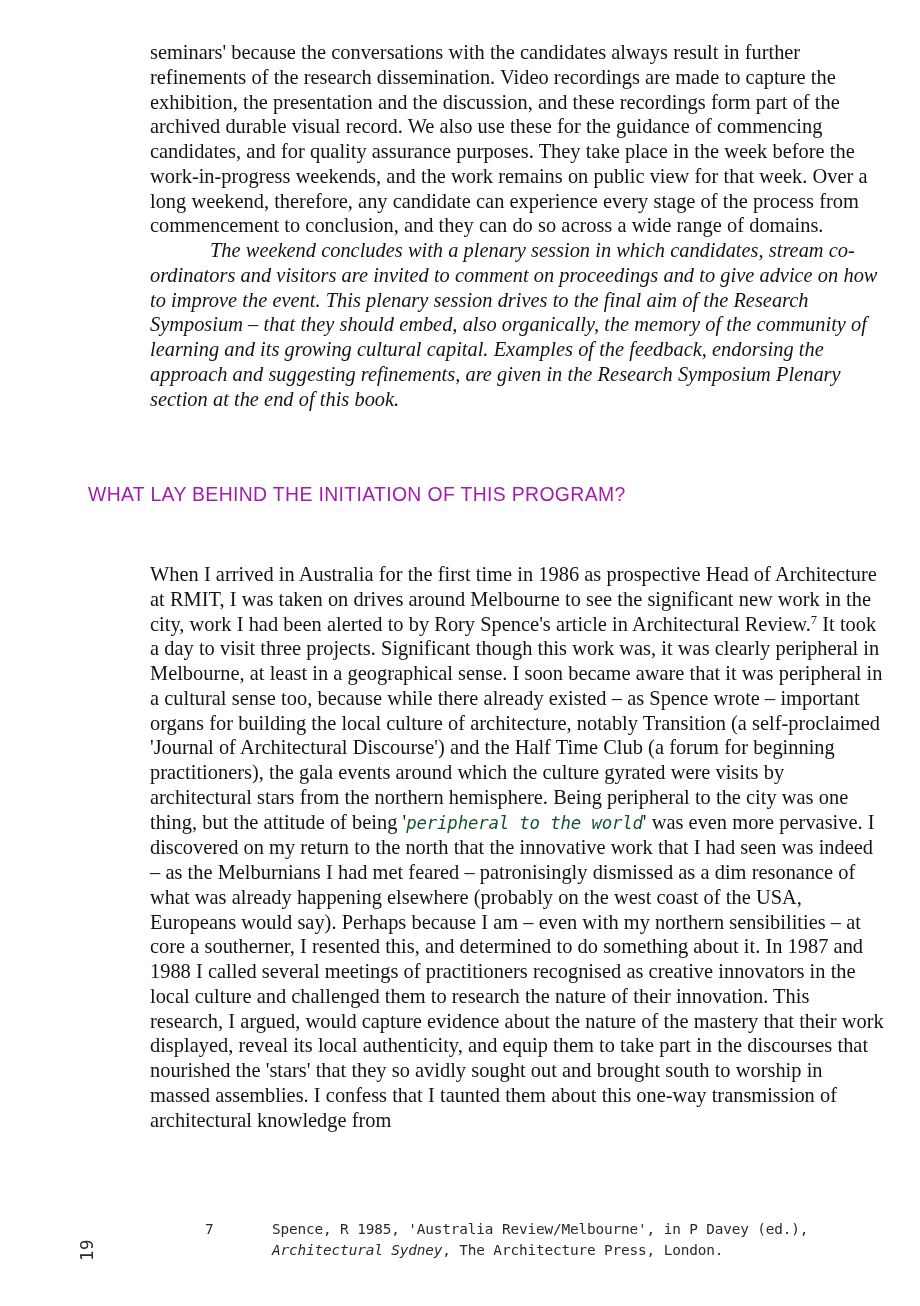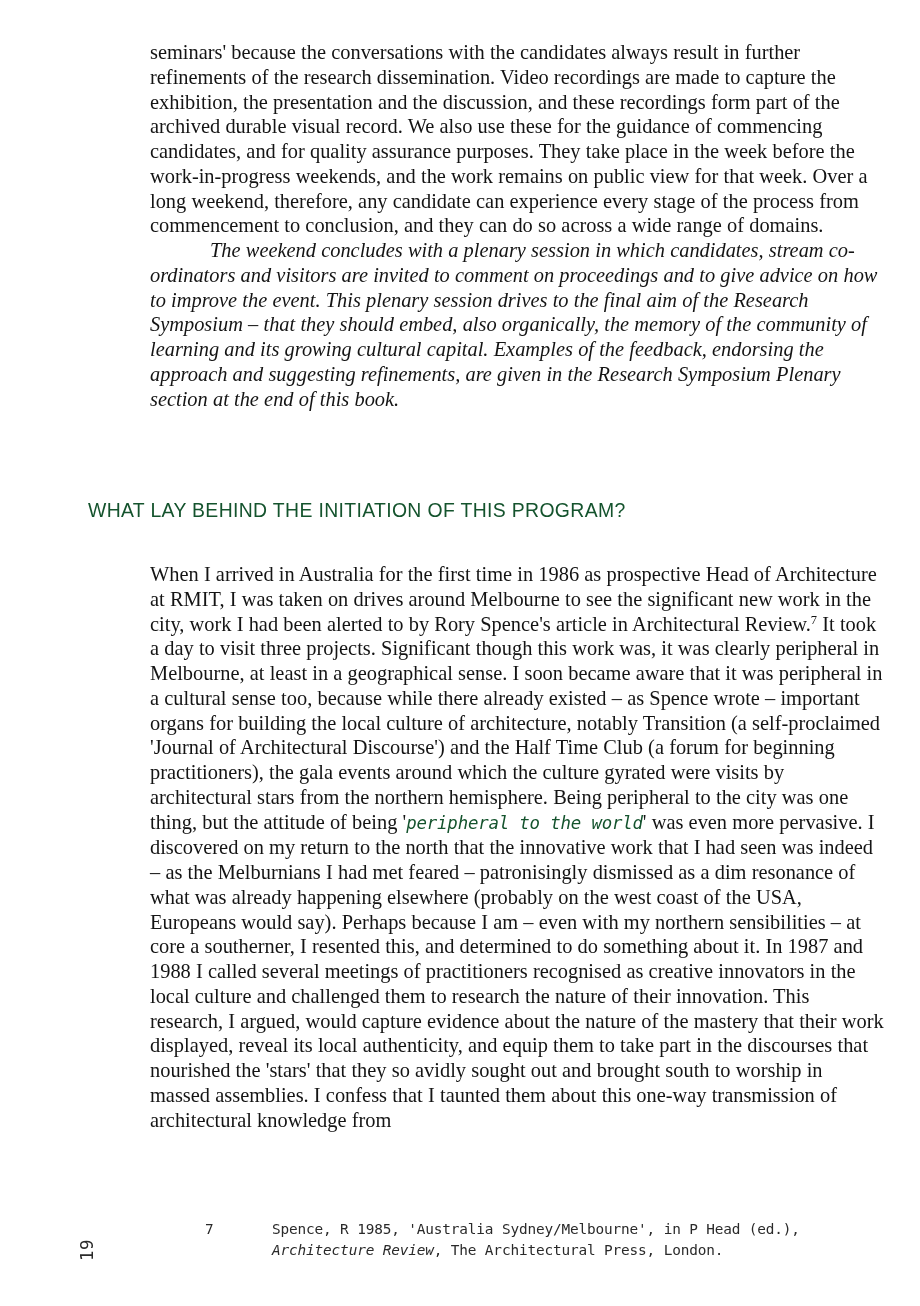"WHAT LAY BEHIND THE INITIATION" .section-heading { color: #14532d -> #a21caf; top: 499px -> 483px }
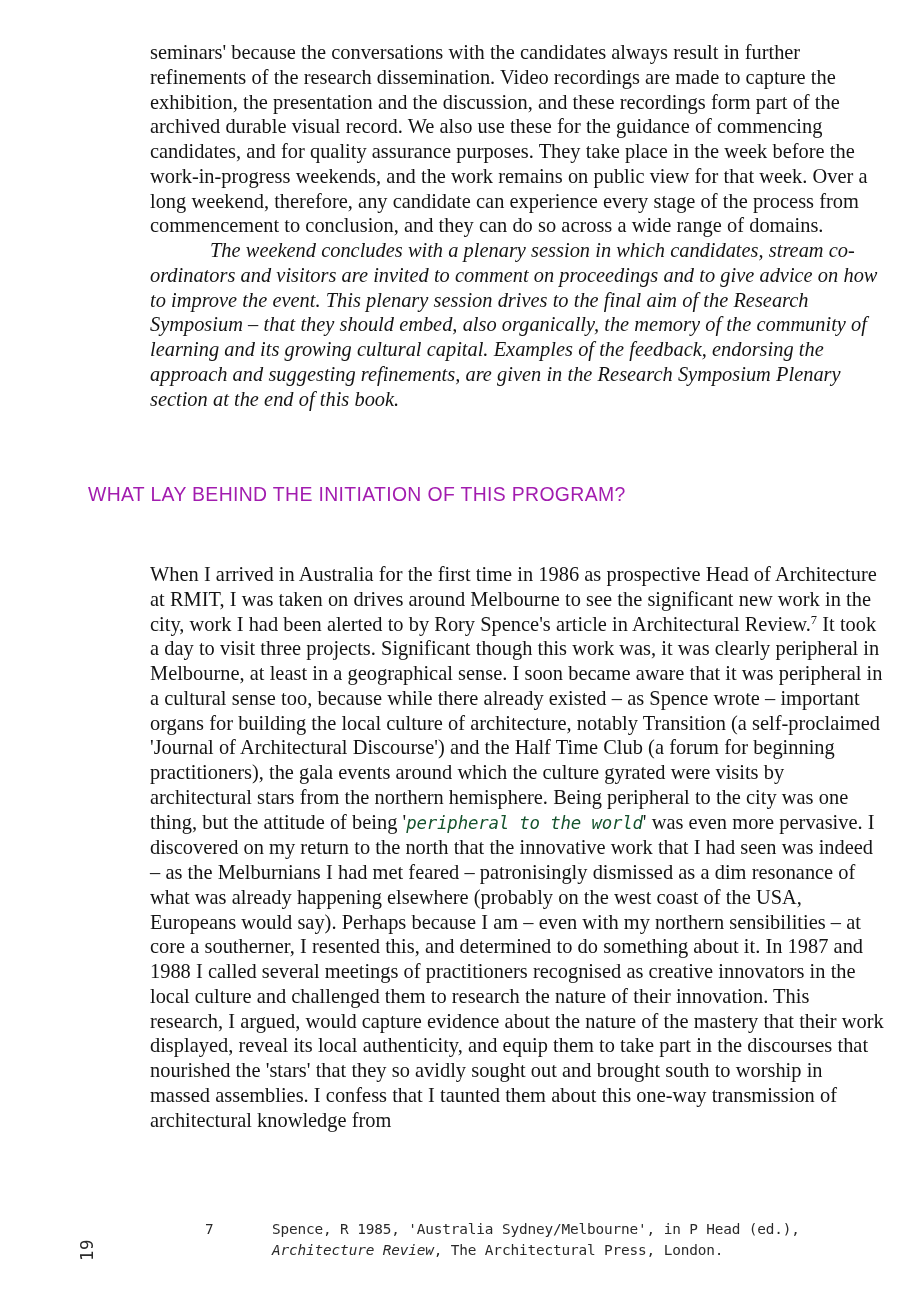"Spence, R 1985, 'Australia" span { text: Sydney/Melbourne', in P Head -> Review/Melbourne', in P Davey }
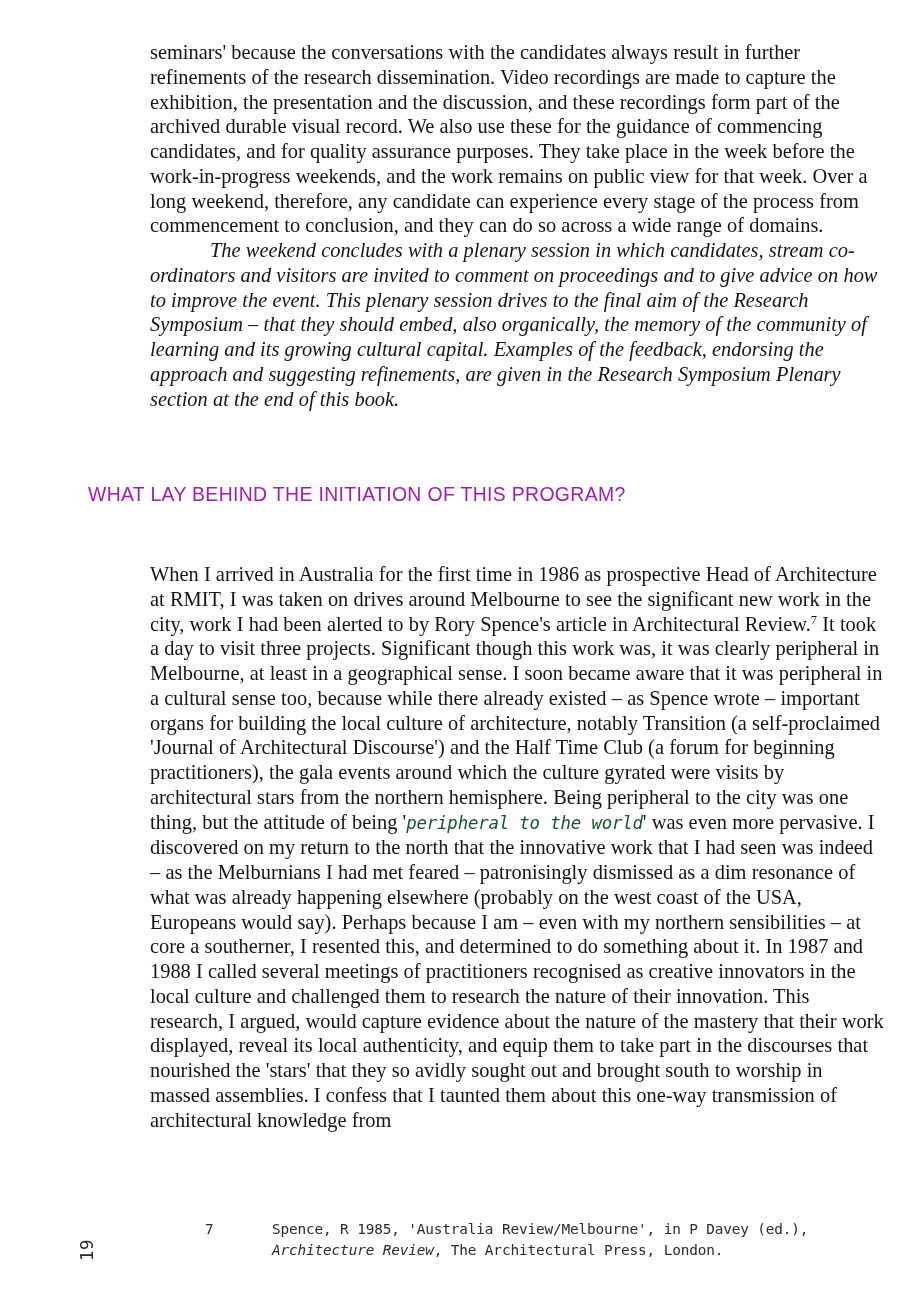"Architecture Review" span.footnote-italic { text: Architecture Review -> Architectural Sydney }
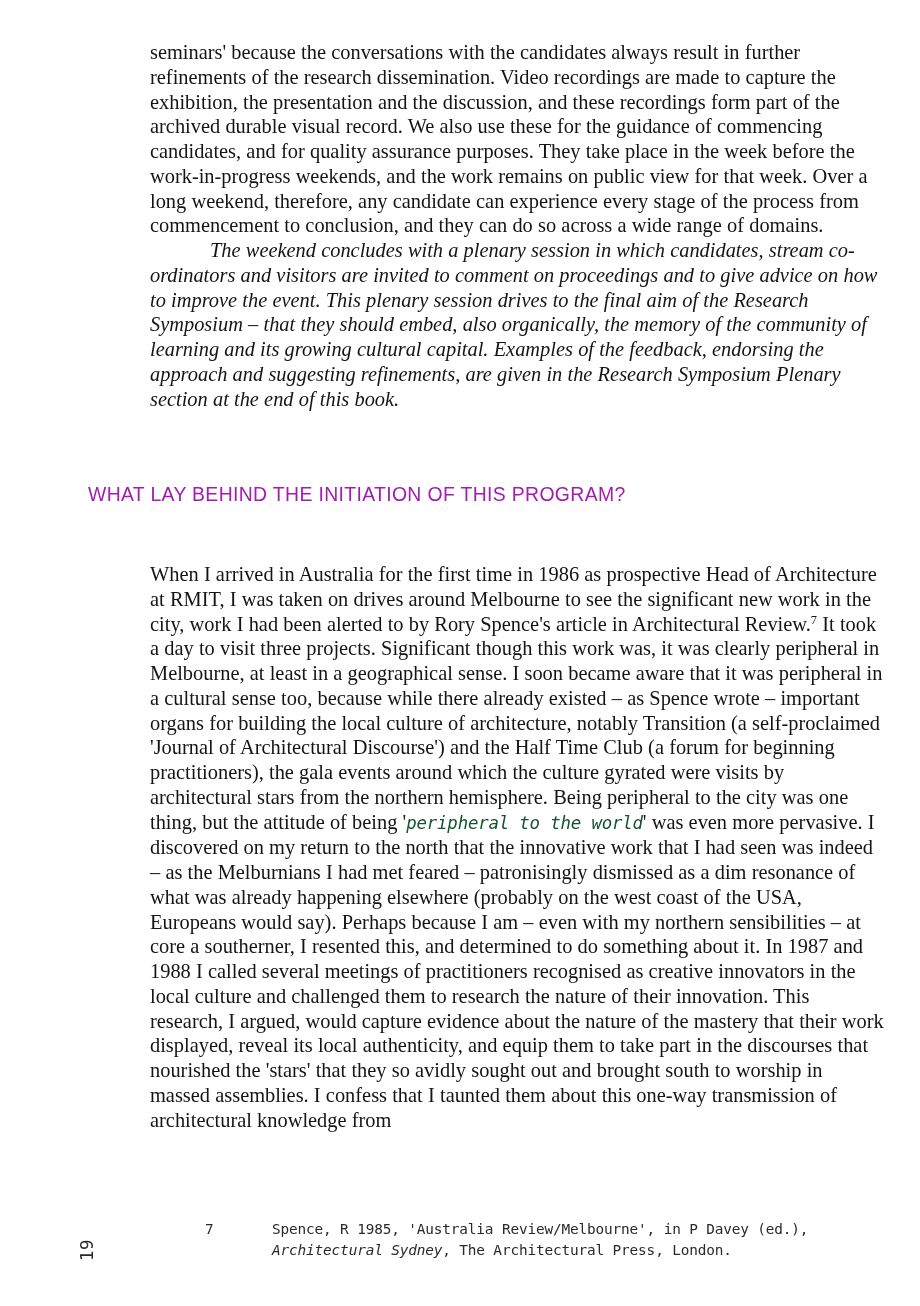", The Architectural Press, London." span { text: Architectural -> Architecture }
